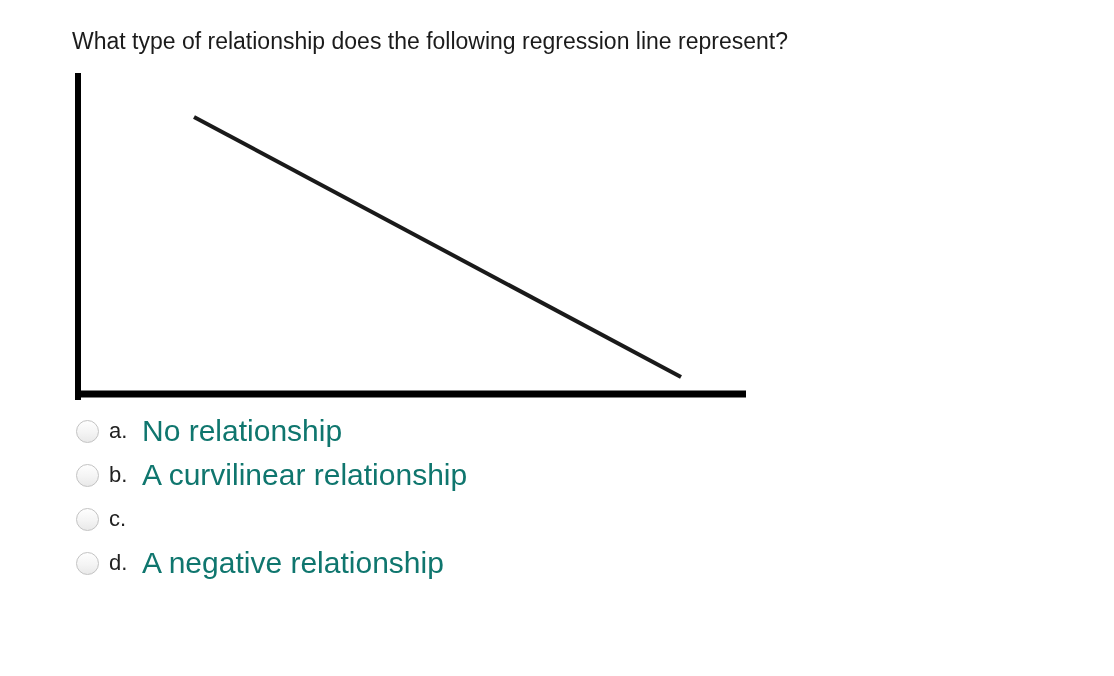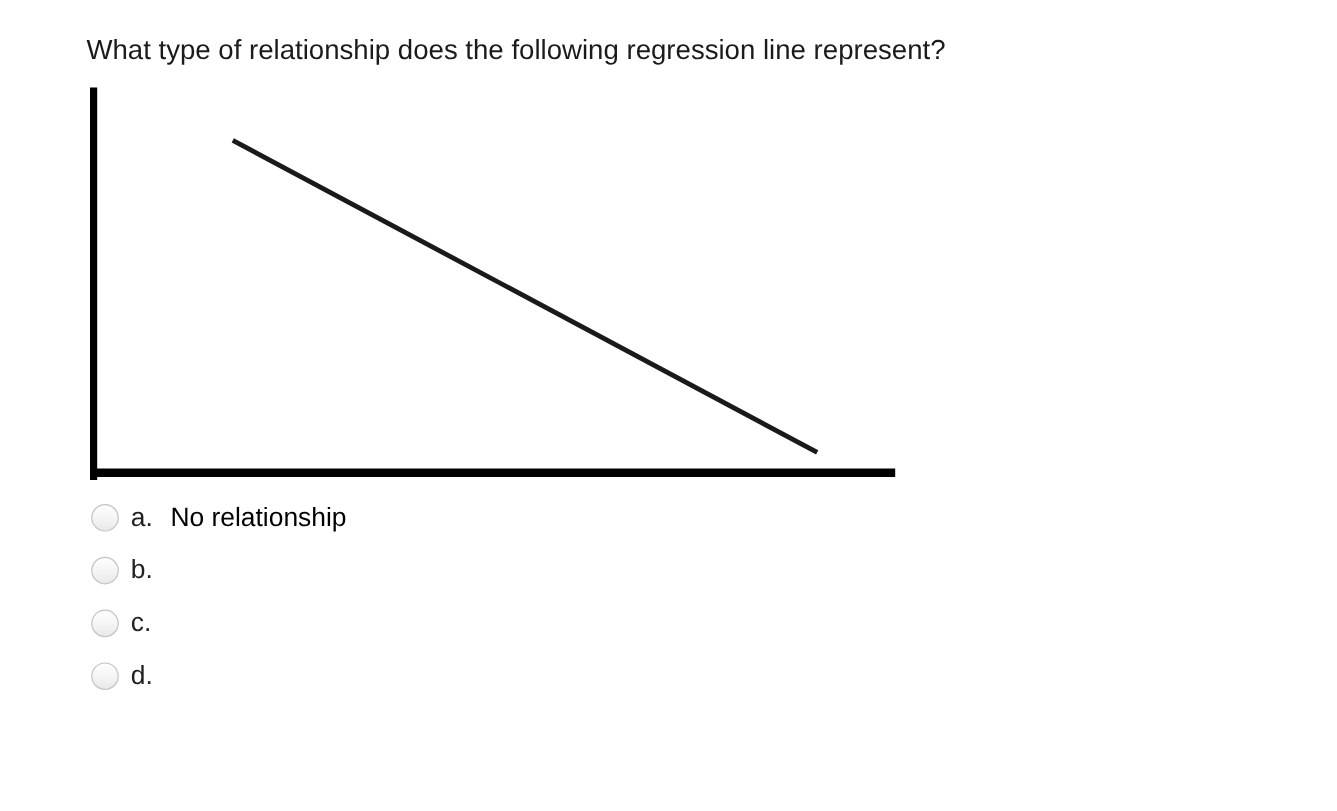"No relationship" .option-label { color: #000000 -> #0f766e; font-size: 22px -> 30px }
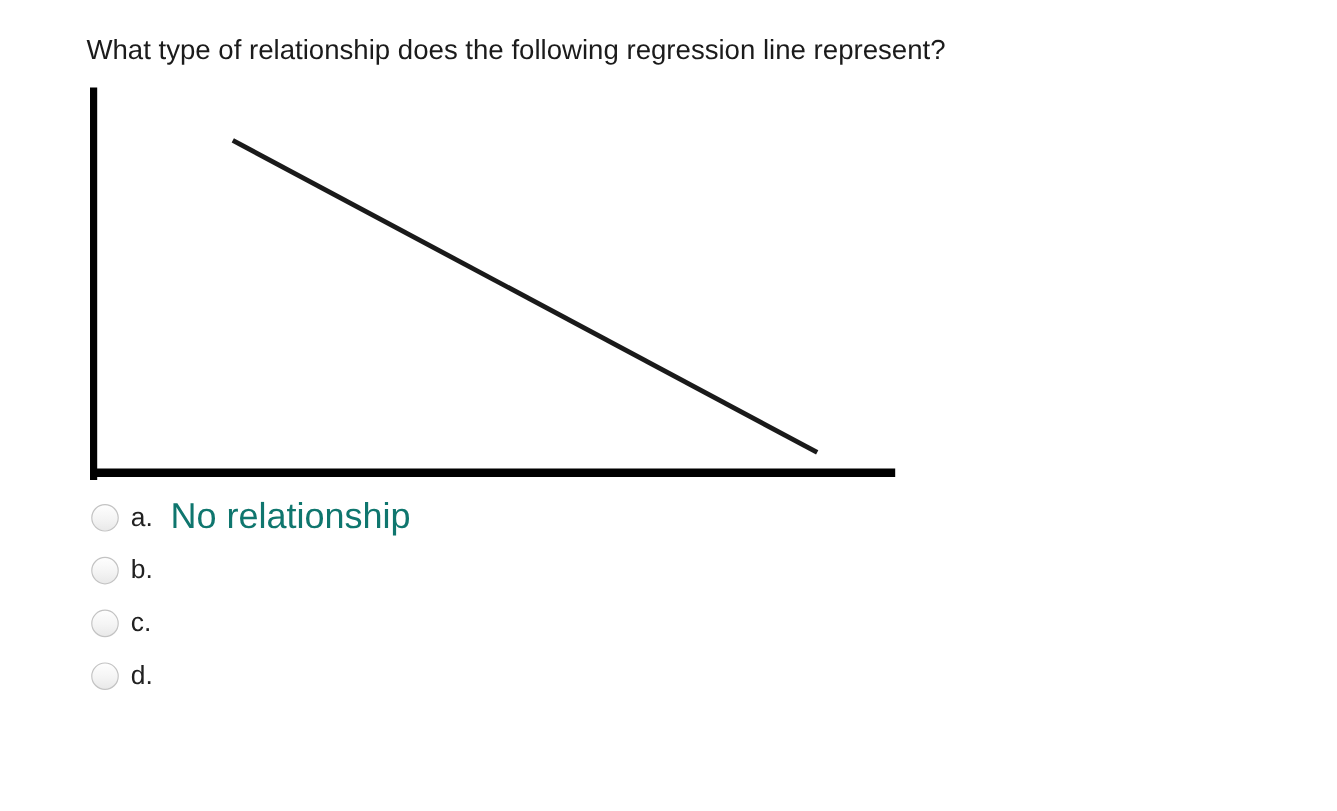"A curvilinear relationship" span.option-label { html: none -> <span>A curvilinear relationship</span> }
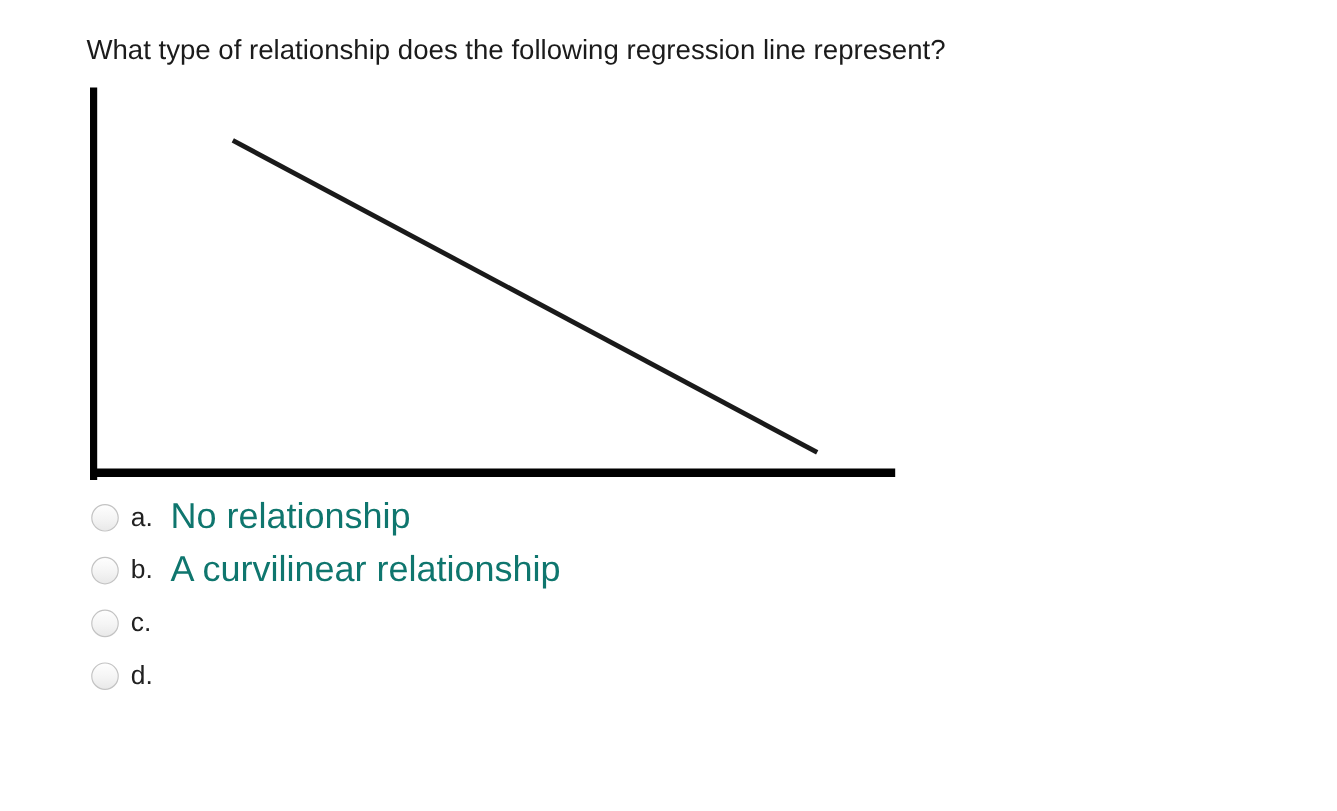"A negative relationship" span.option-label { html: none -> <span>A negative relationship</span> }
